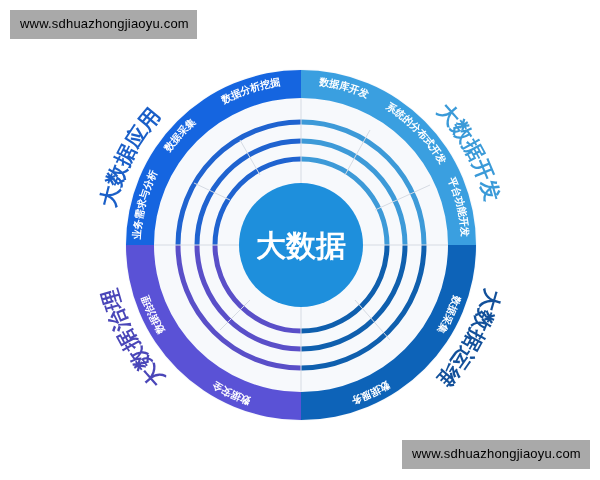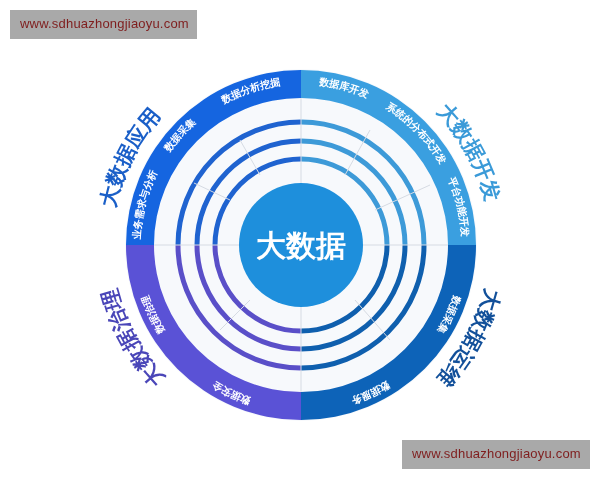"www.sdhuazhongjiaoyu.com" .watermark { color: #7f1d1d -> #000000 }
